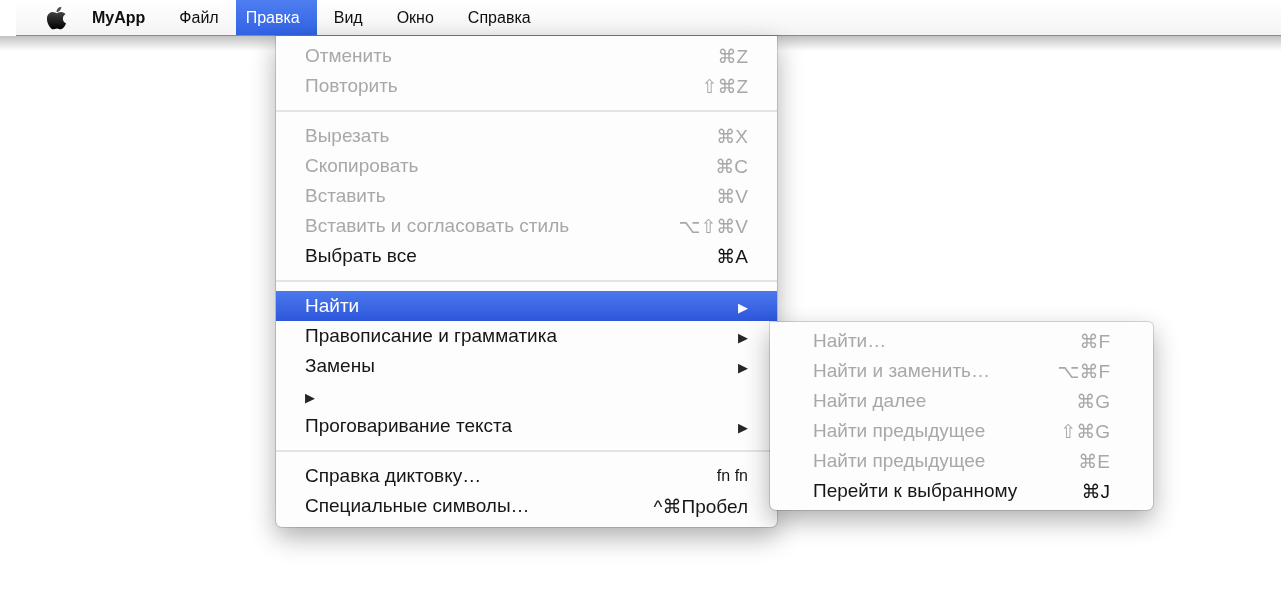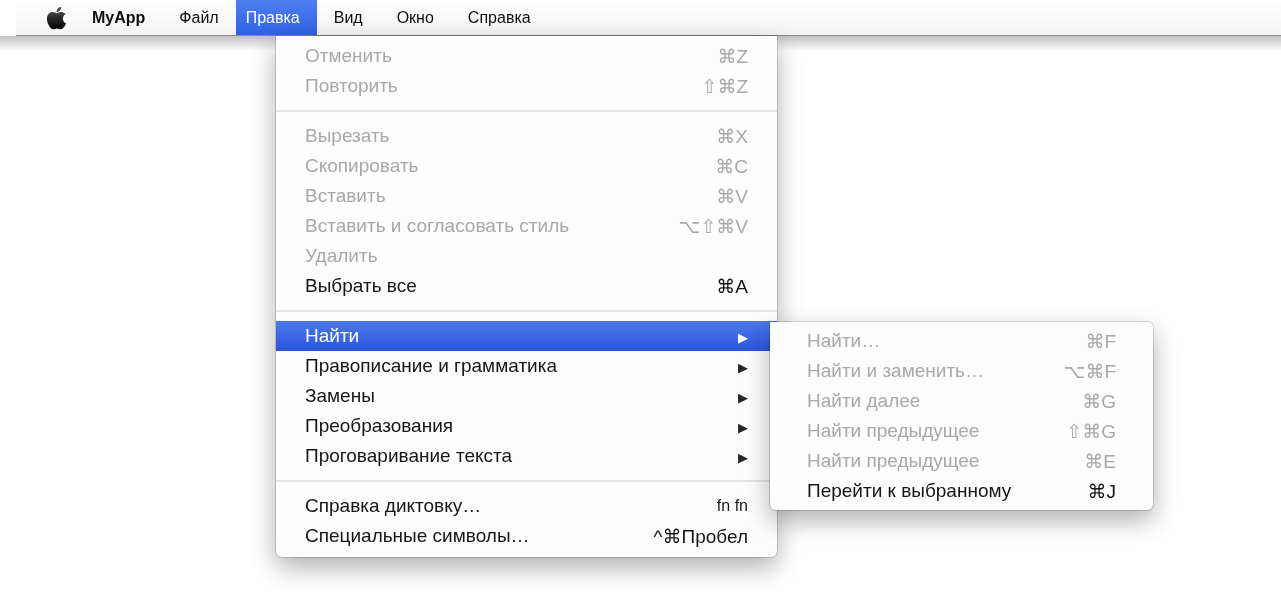"Удалить" div.mi { html: <div> <span>Удалить</span> <span></span> </div> -> none }
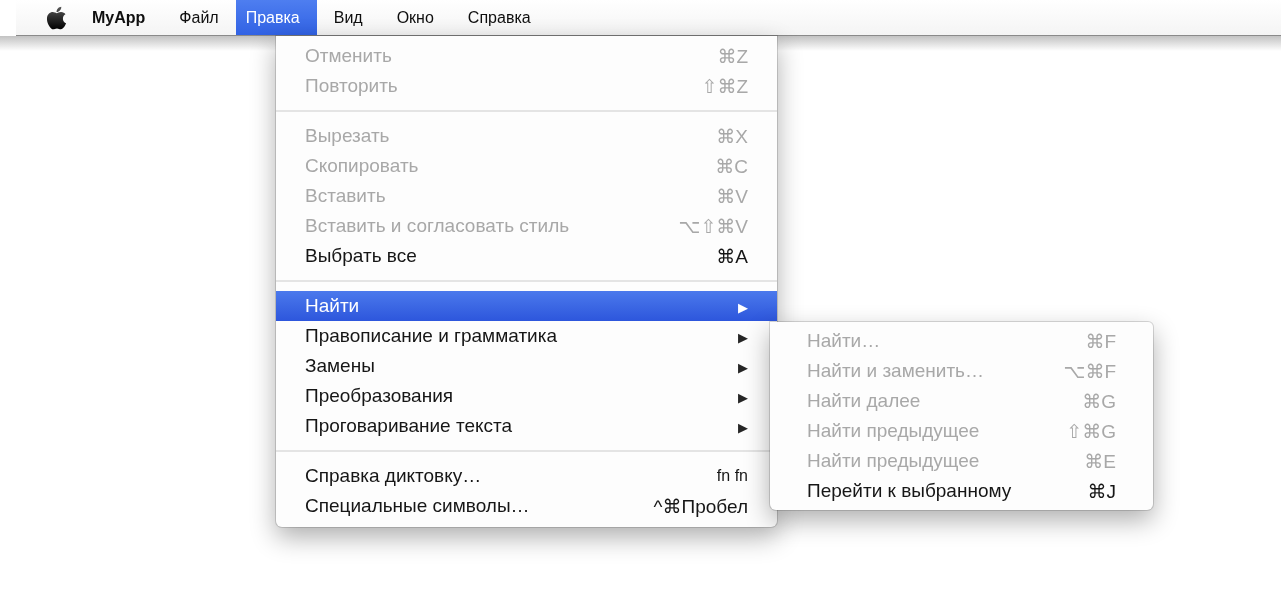"Найти…" .find-submenu { padding: 4px 8px -> 4px 14px }
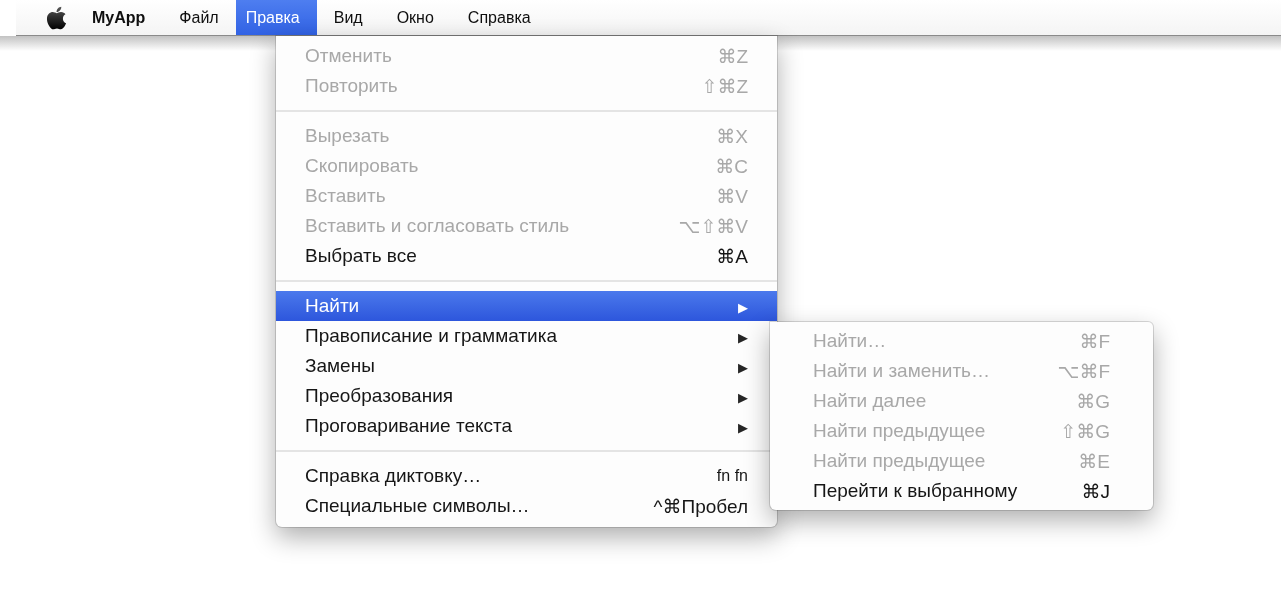"Преобразования" span.lbl { html: <span>Преобразования</span> -> none }
